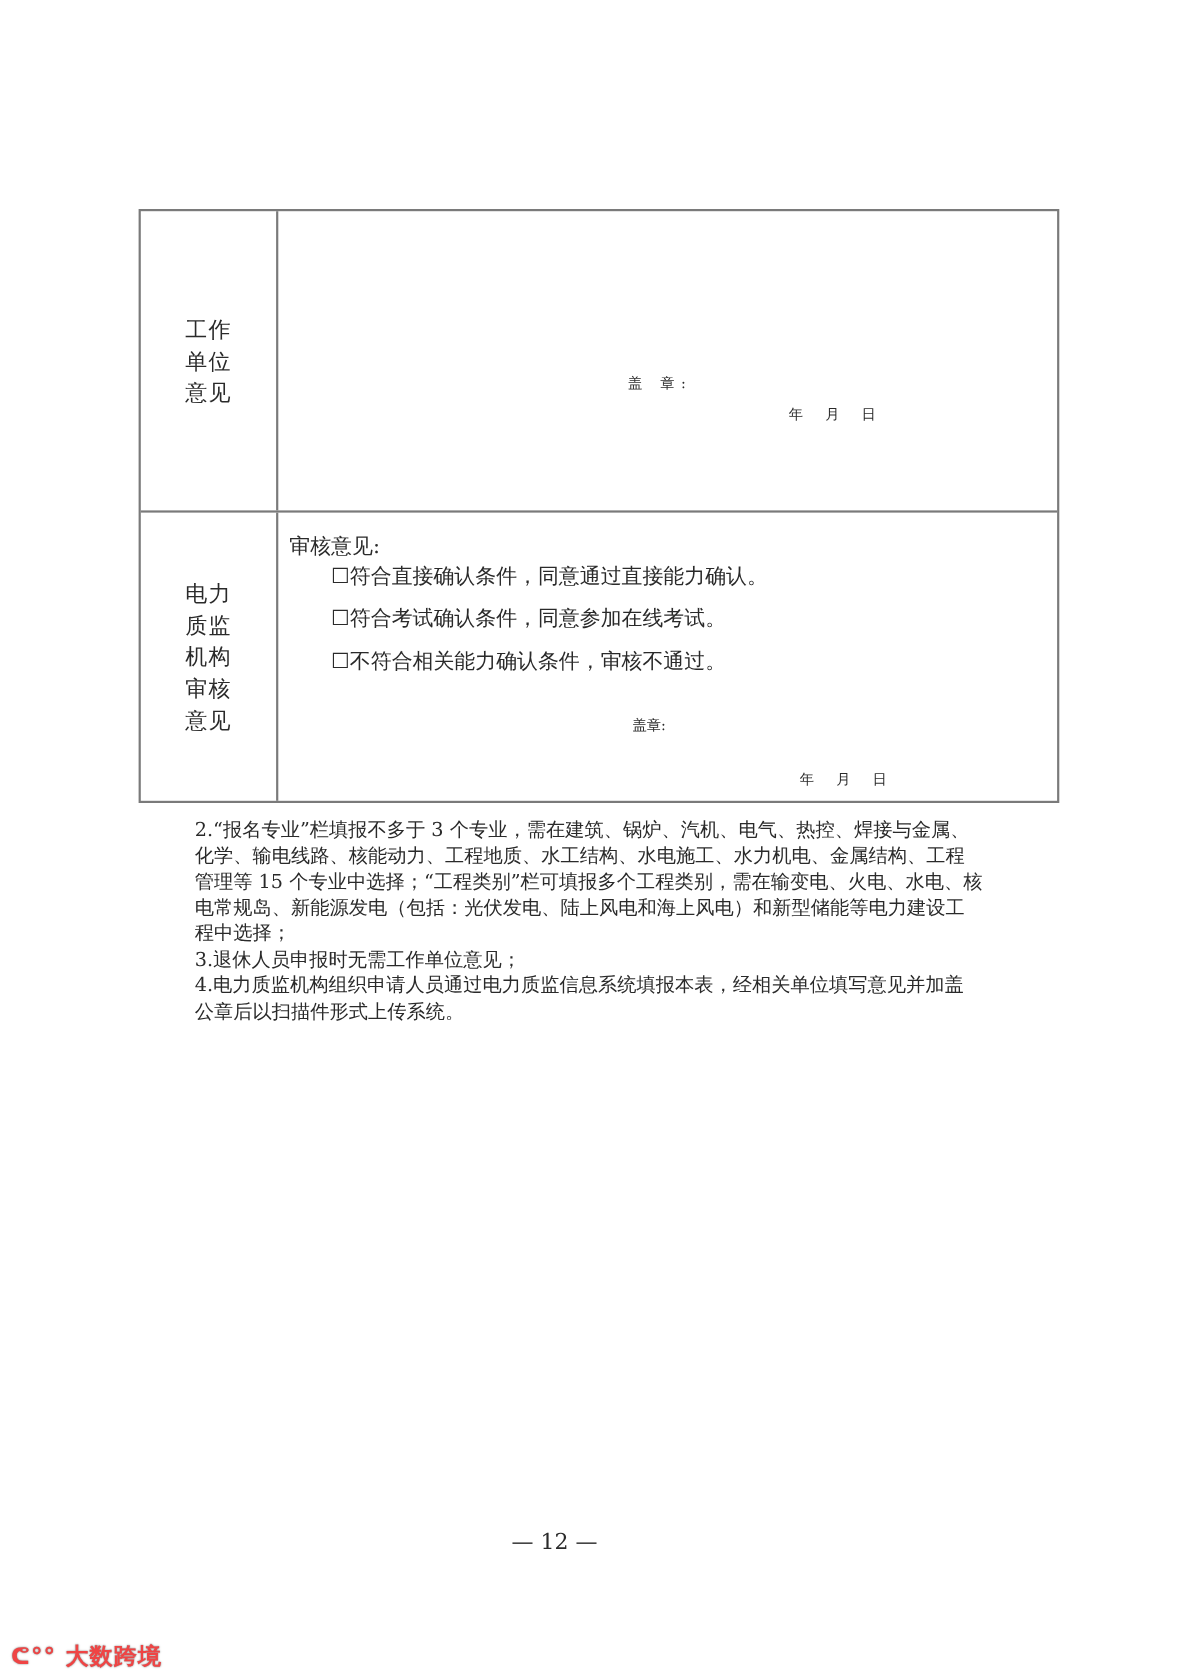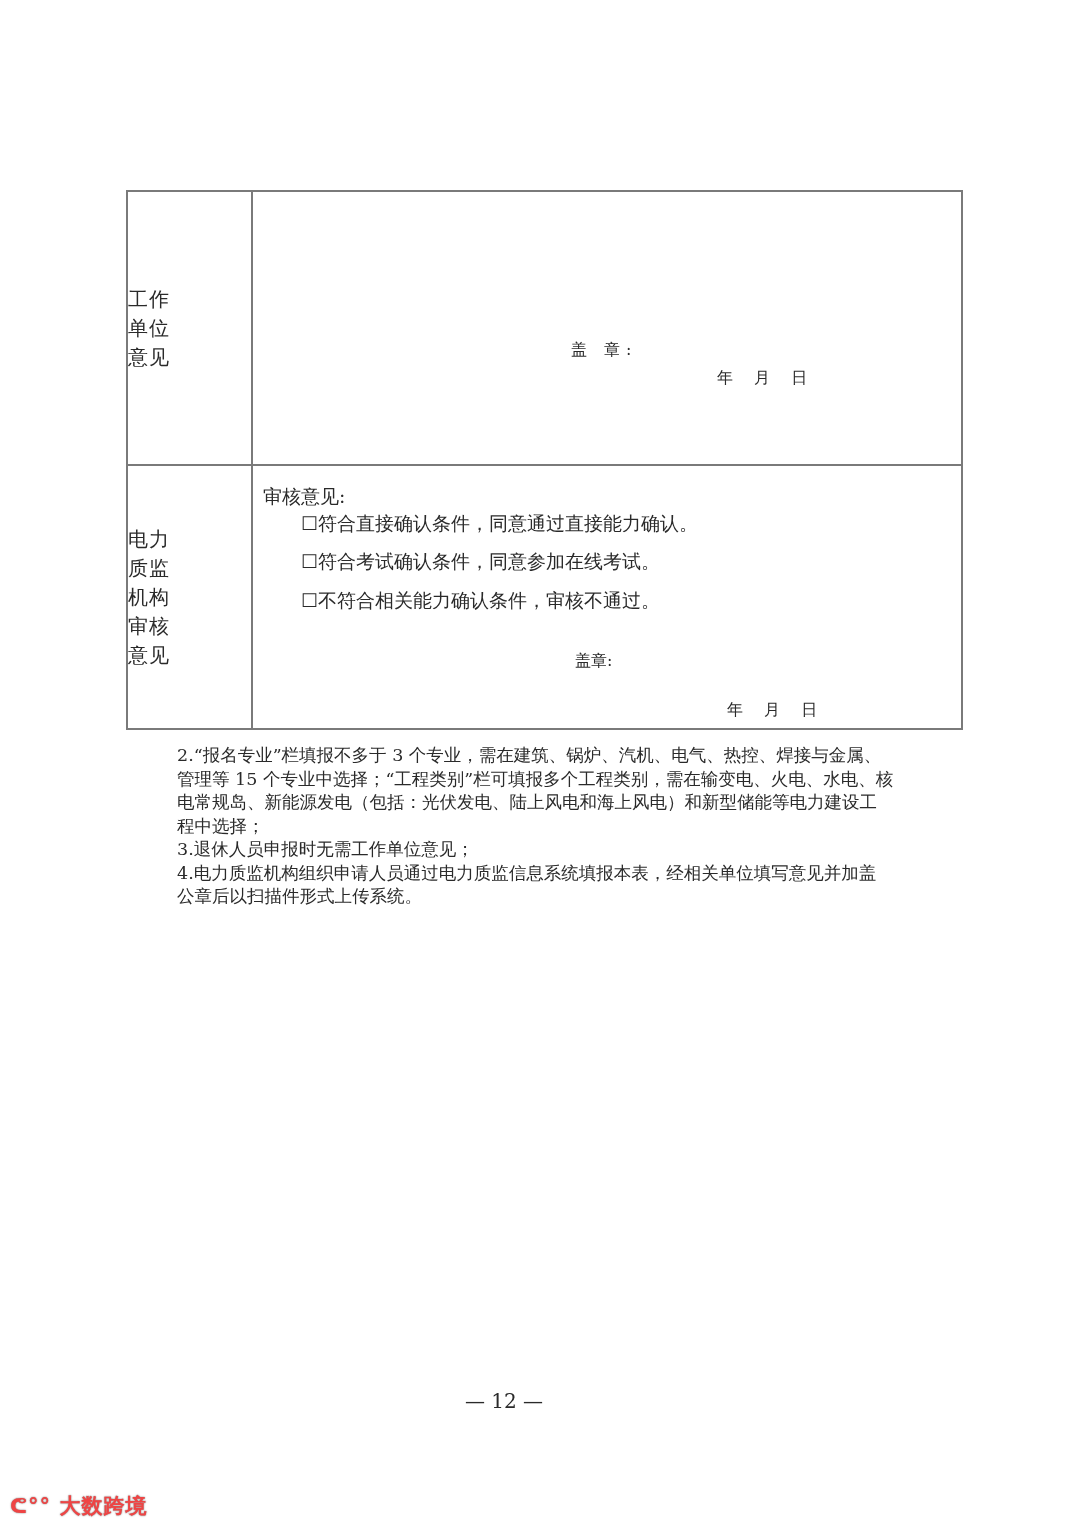"工作单位意见" .label-cell { justify-content: flex-start -> center }
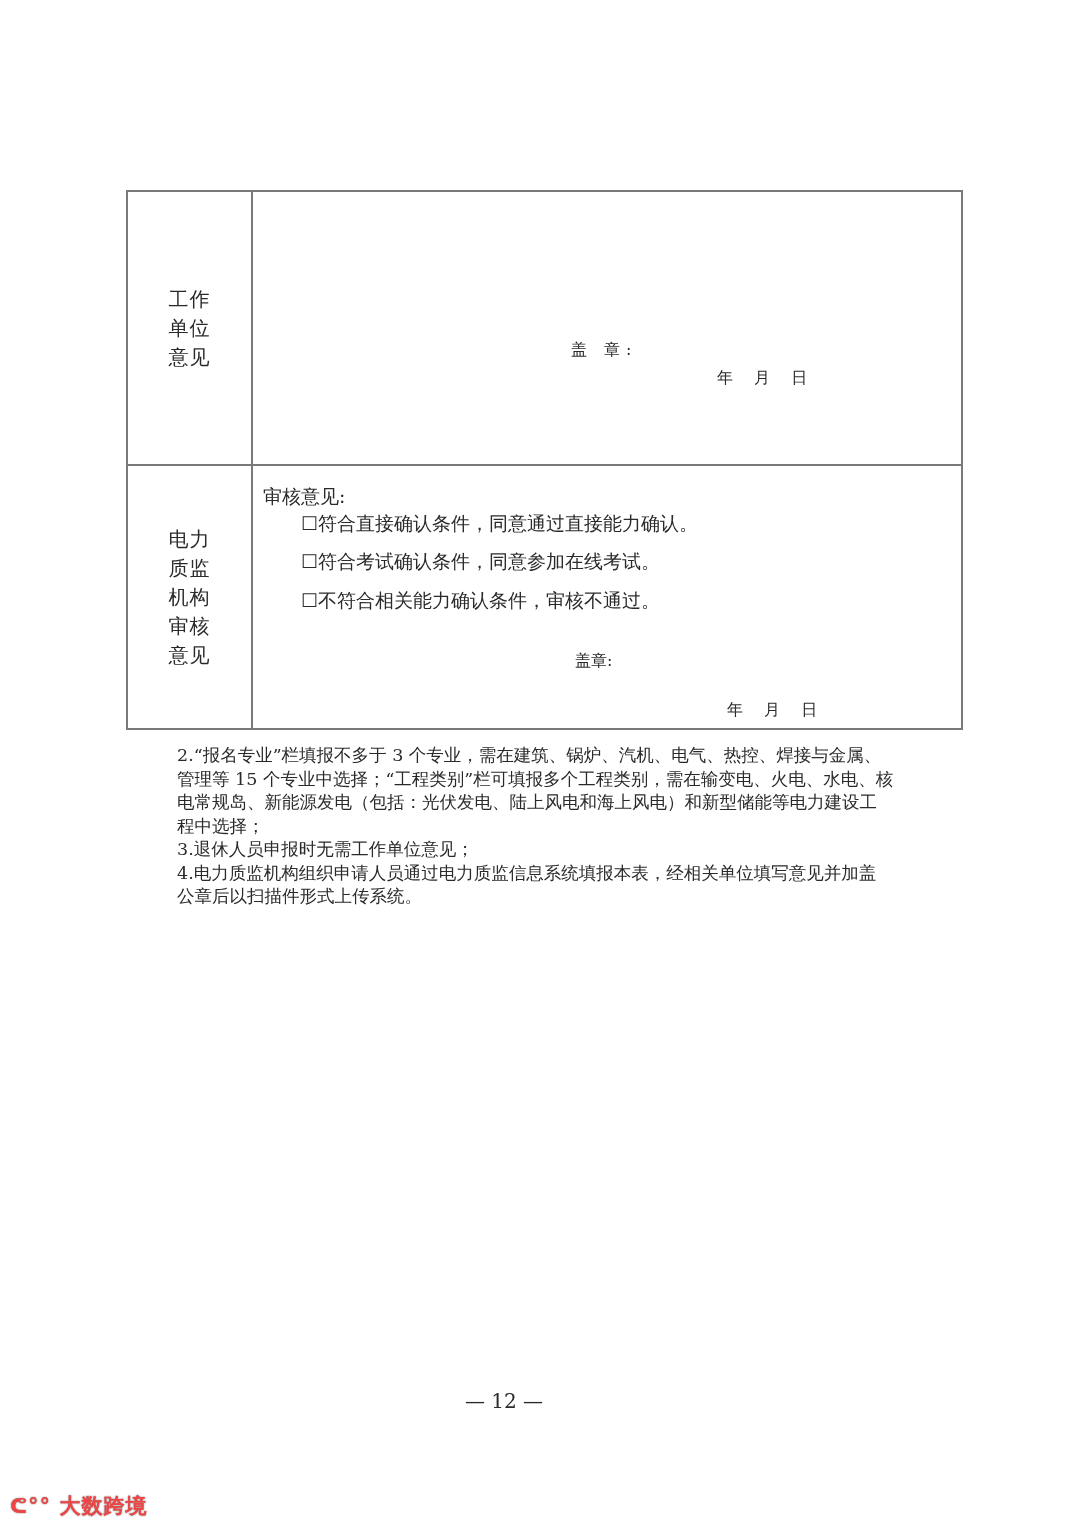"盖 章:" .abs { font-size: 16px -> 13px }
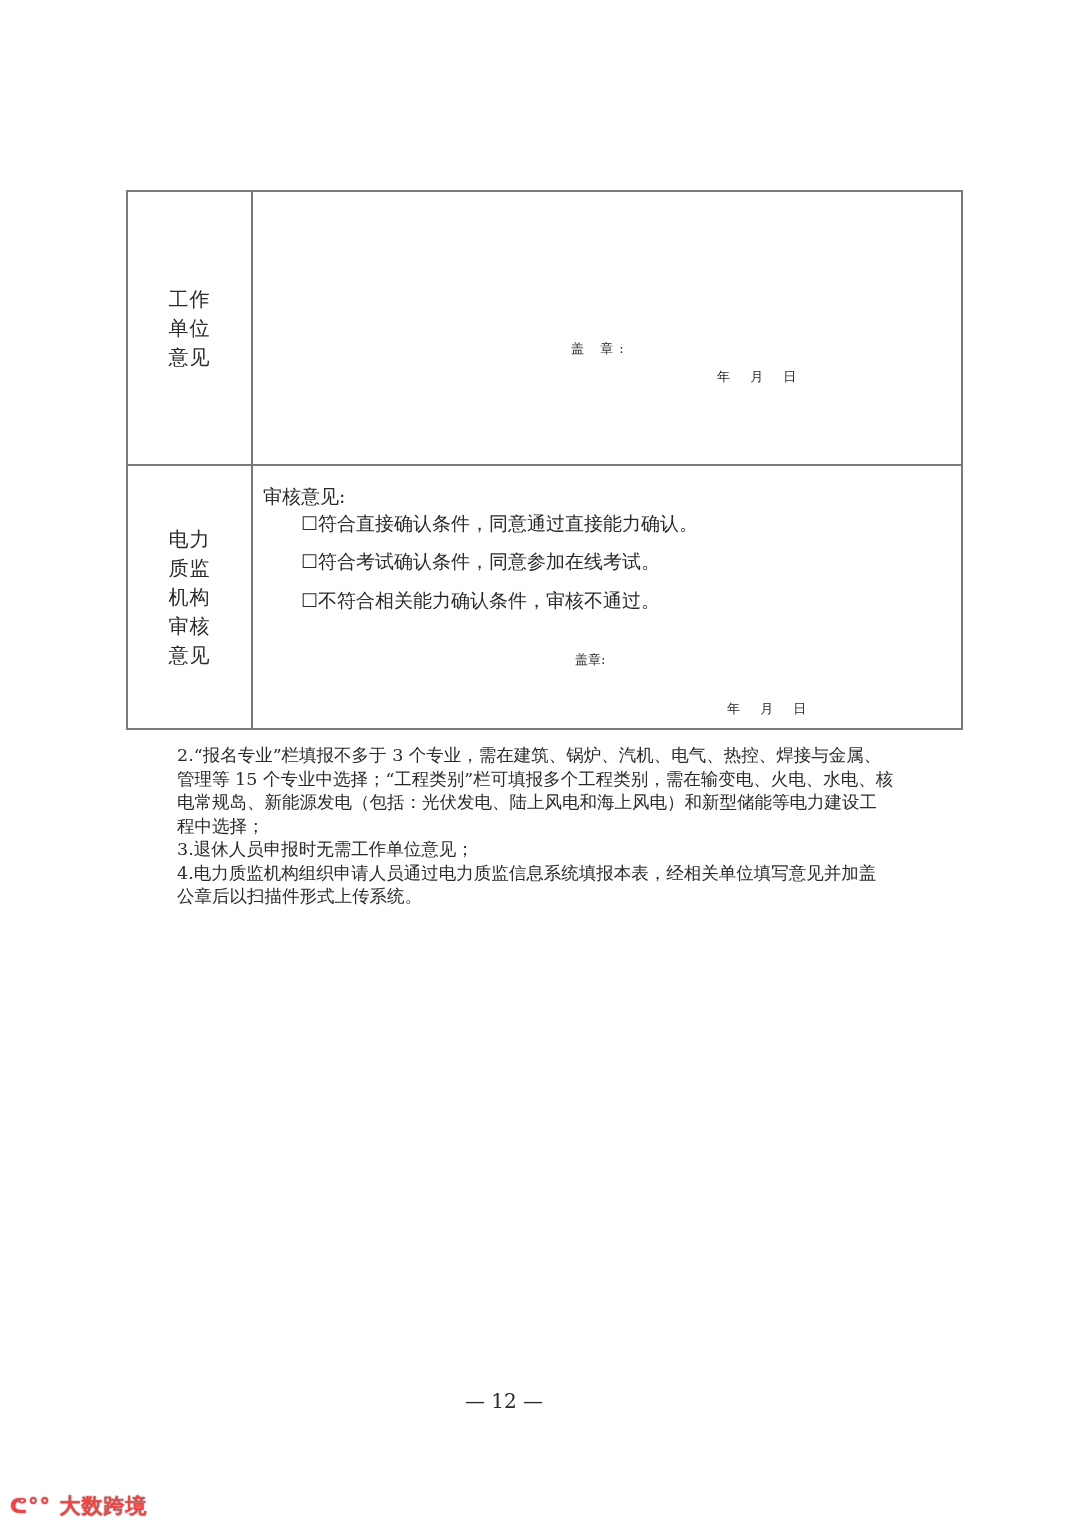"化学、输电线路、核能动力、工程地质、水工结构、水电施工、水力机电、金属结构、工程" div.note-line { html: none -> <div>化学、输电线路、核能动力、工程地质、水工结构、水电施工、水力机电、金属结构、工程</div> }
